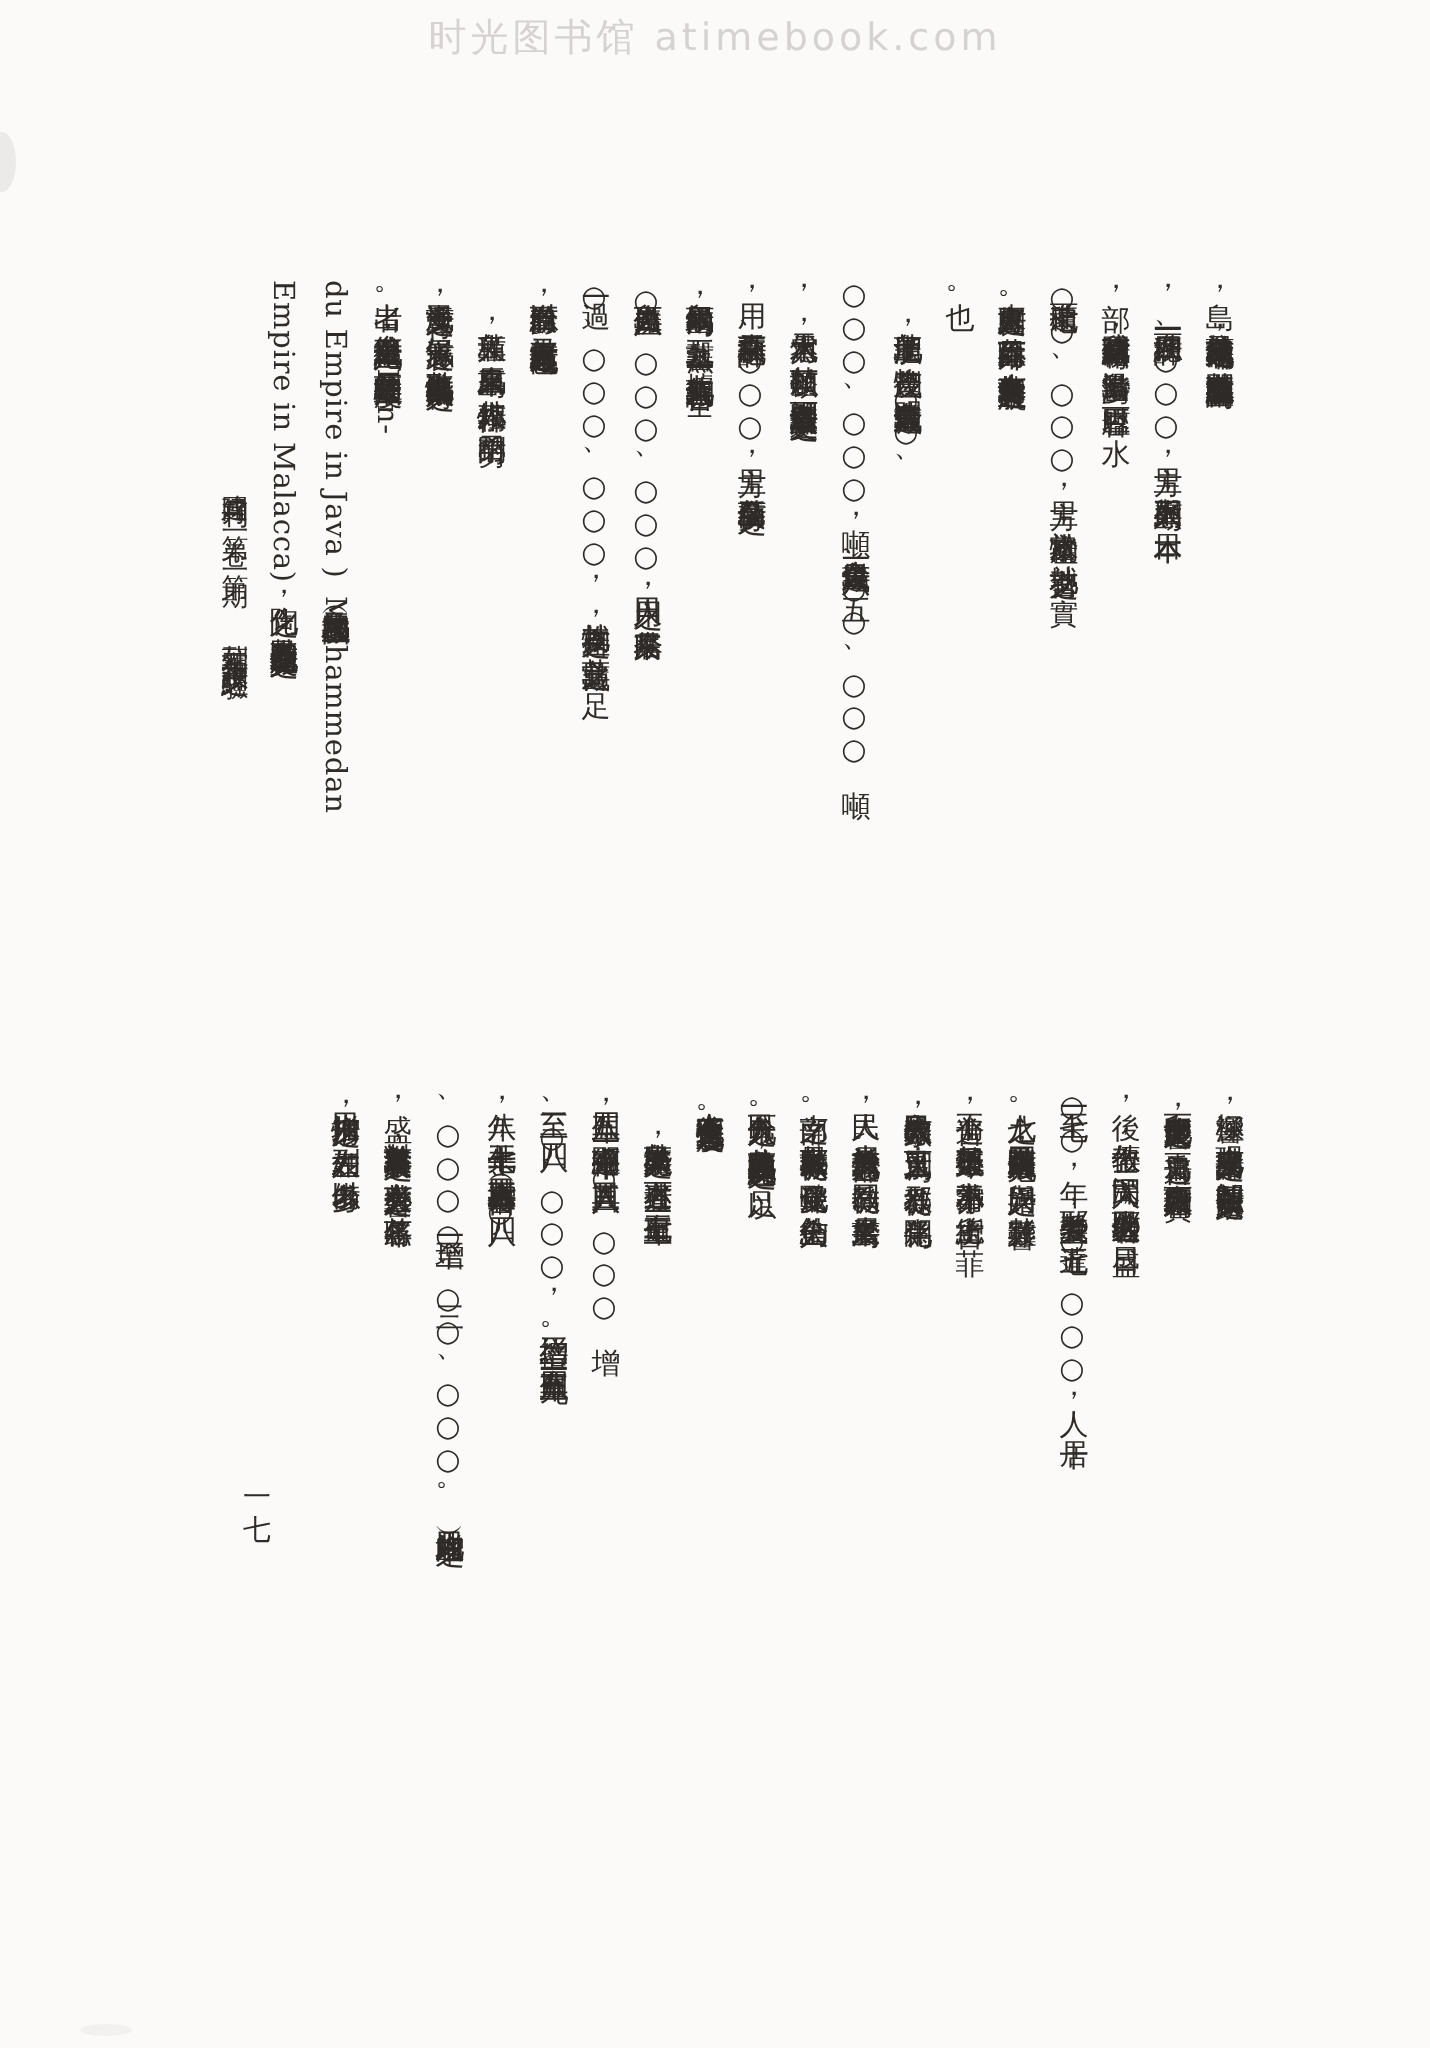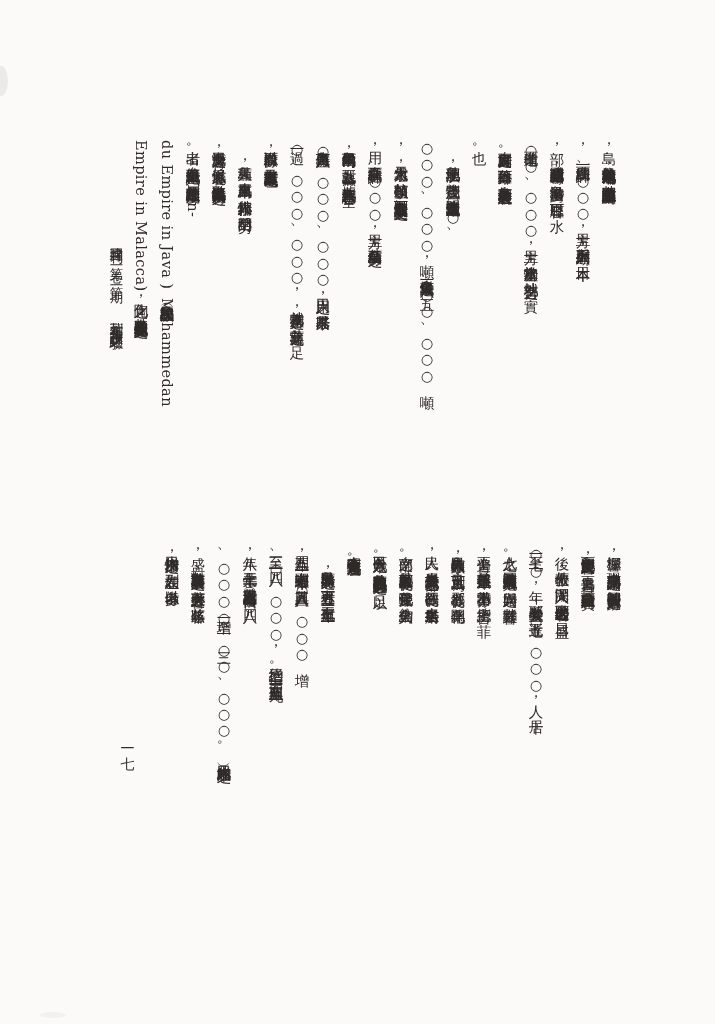"时光图书馆 atimebook.com" div.watermark { html: none -> <div>时光图书馆 atimebook.com</div> }
